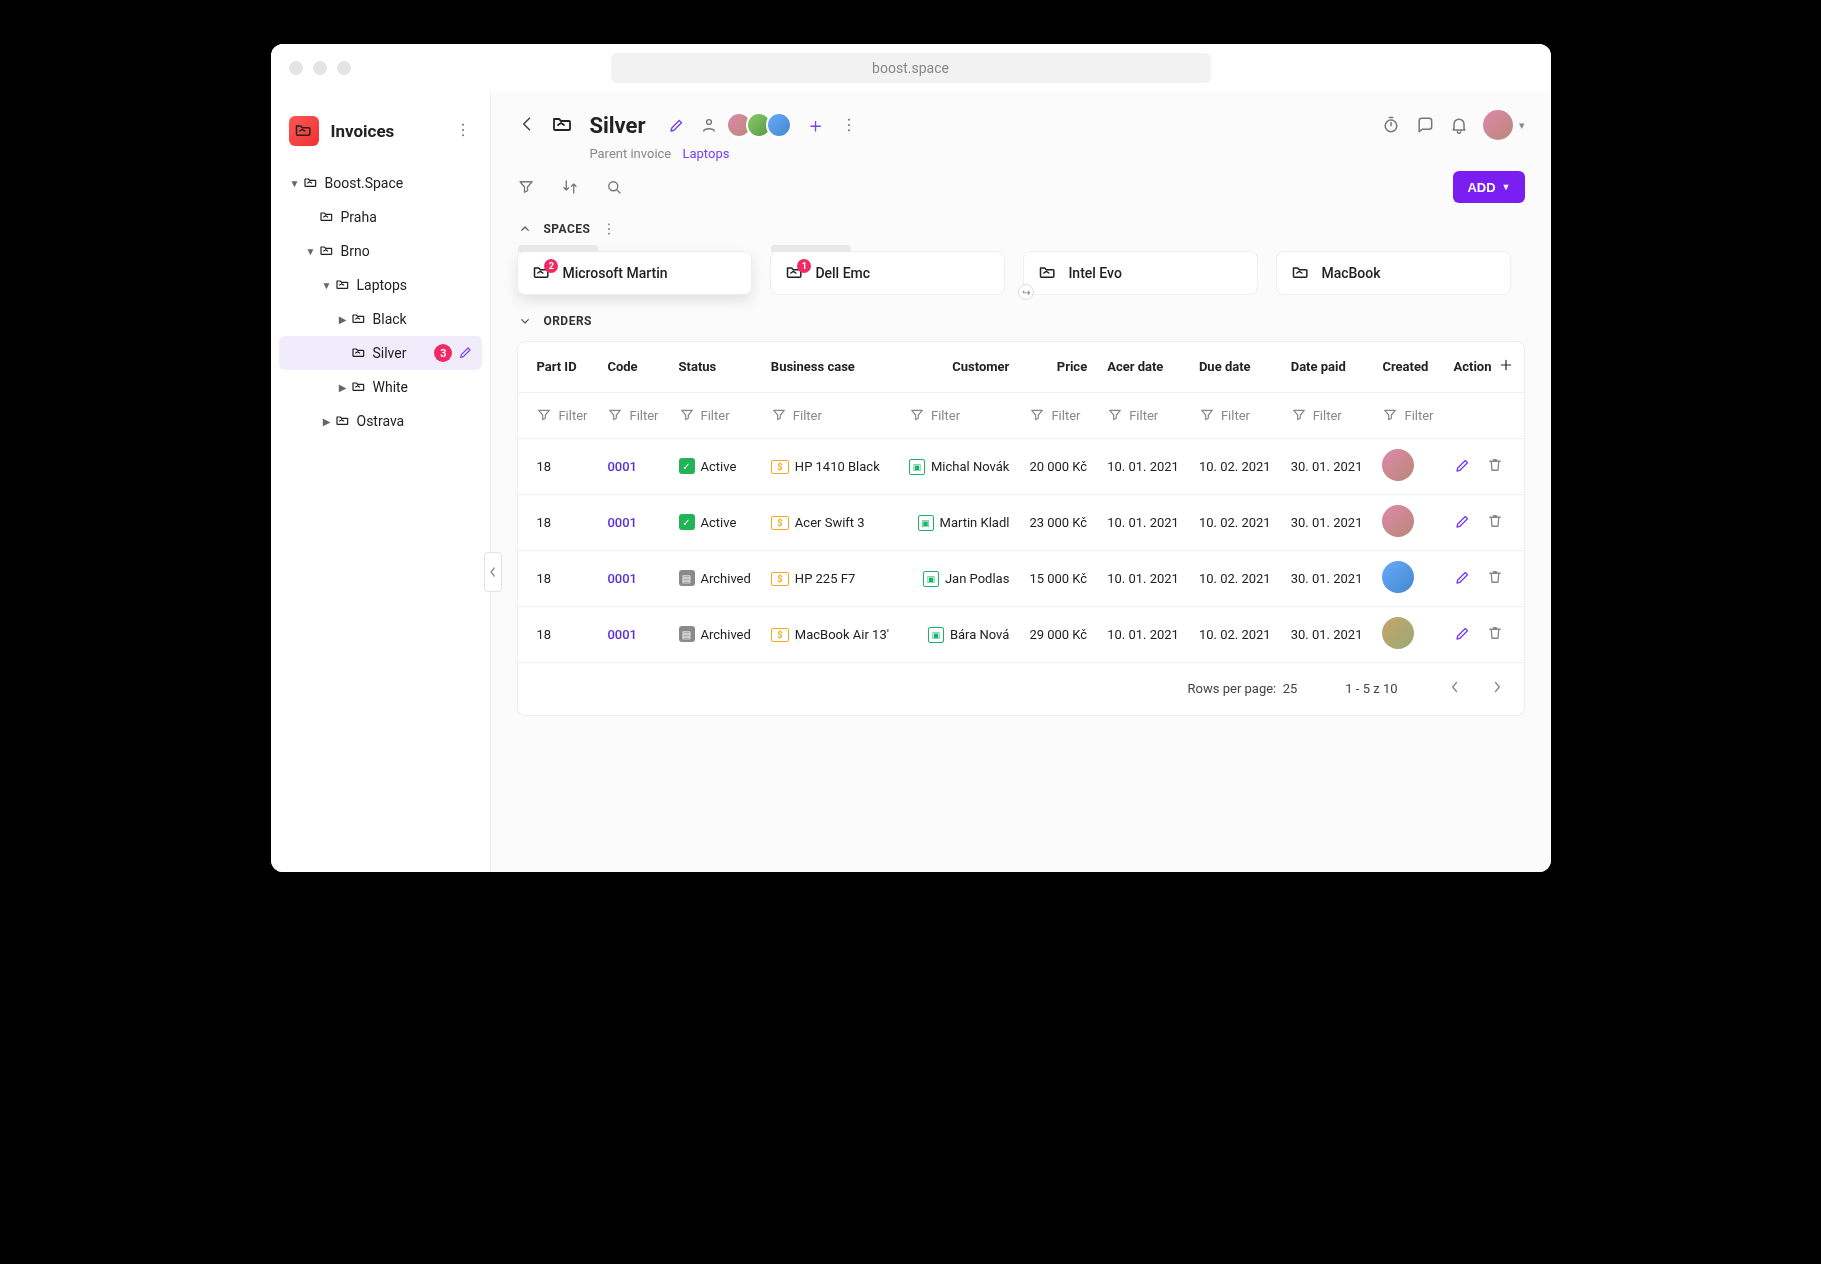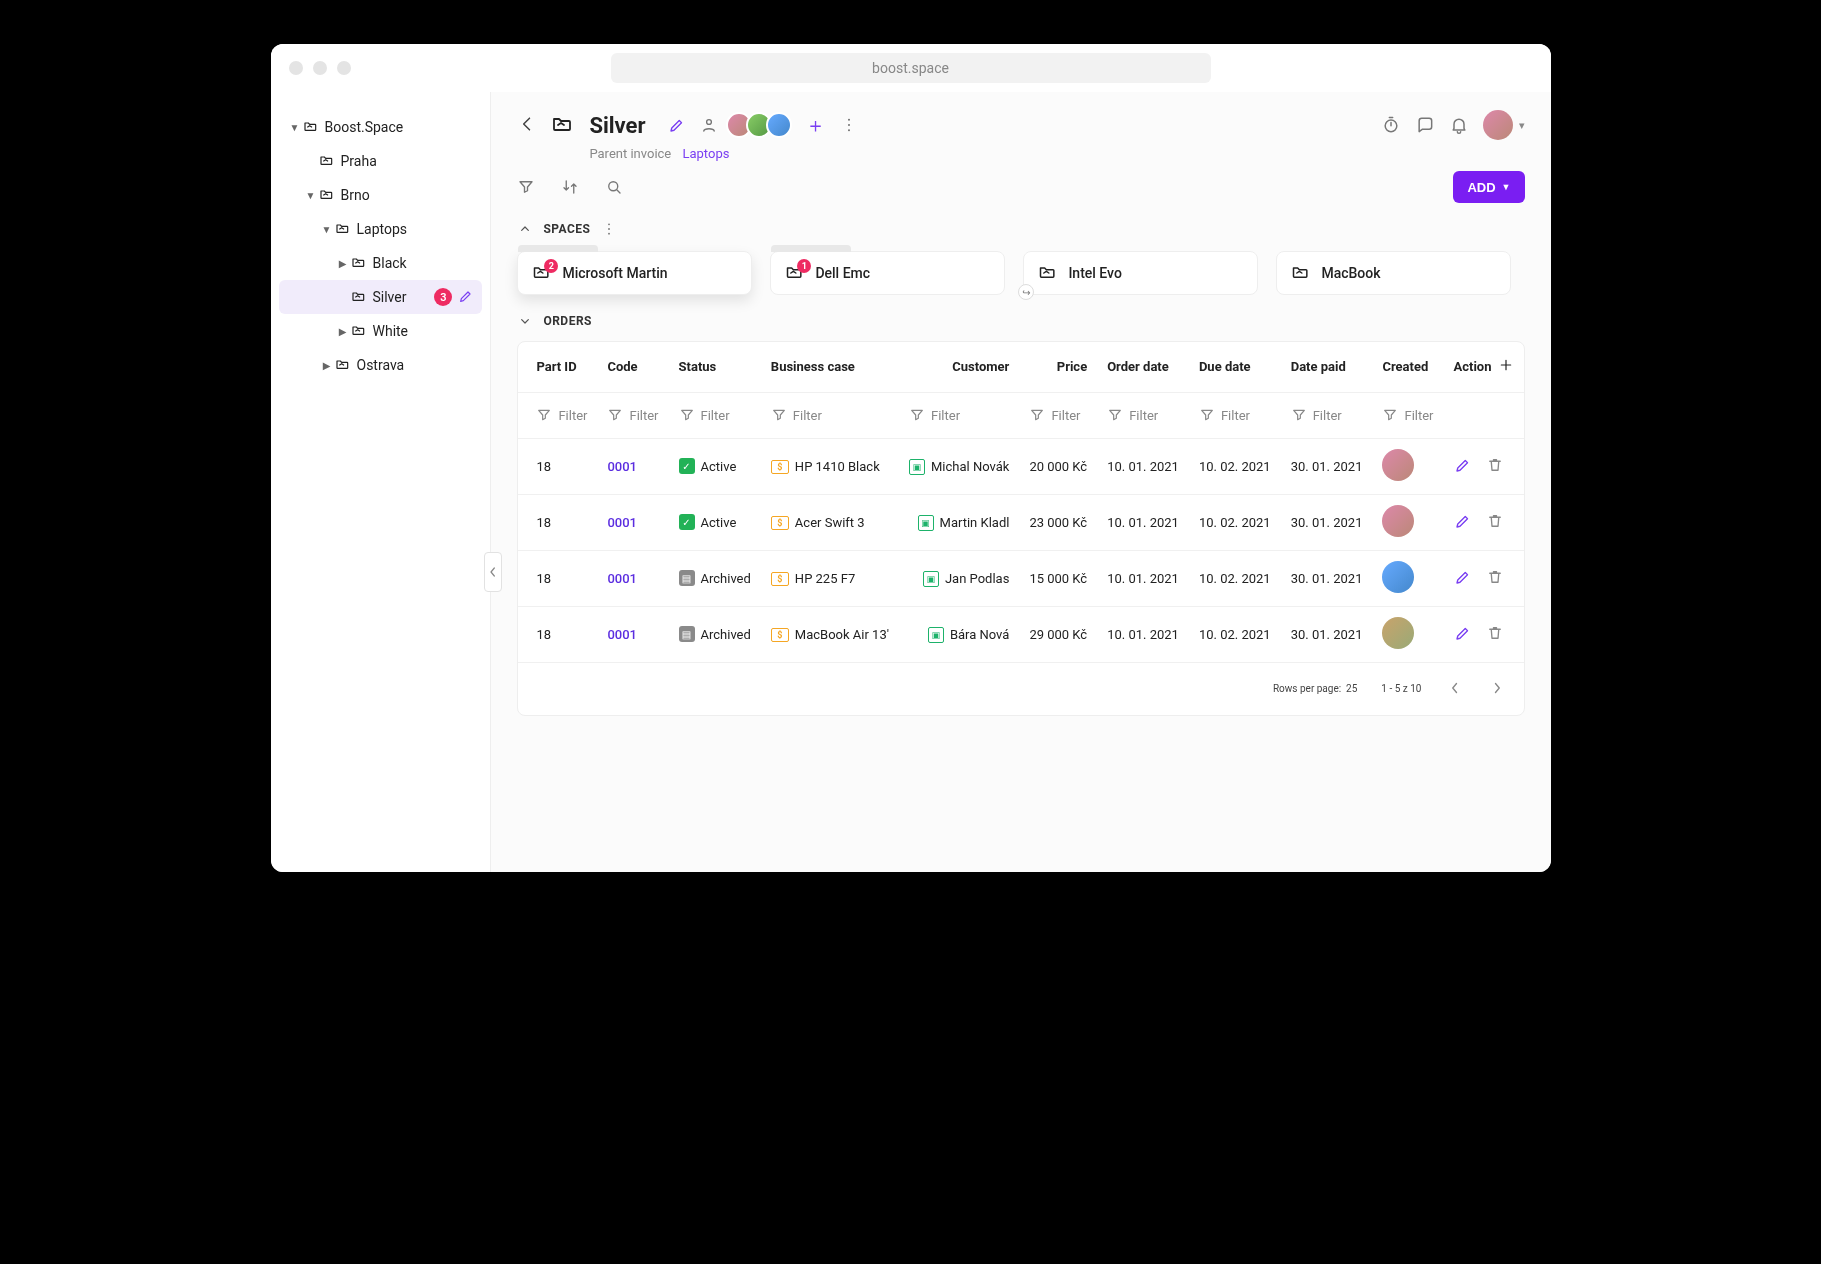"Invoices" div.side-header { html: none -> <div> <span> <svg> <use></use> </svg> </span> <span>Invoices</span> <span> <svg> <use></use> </svg> </span> </div> }
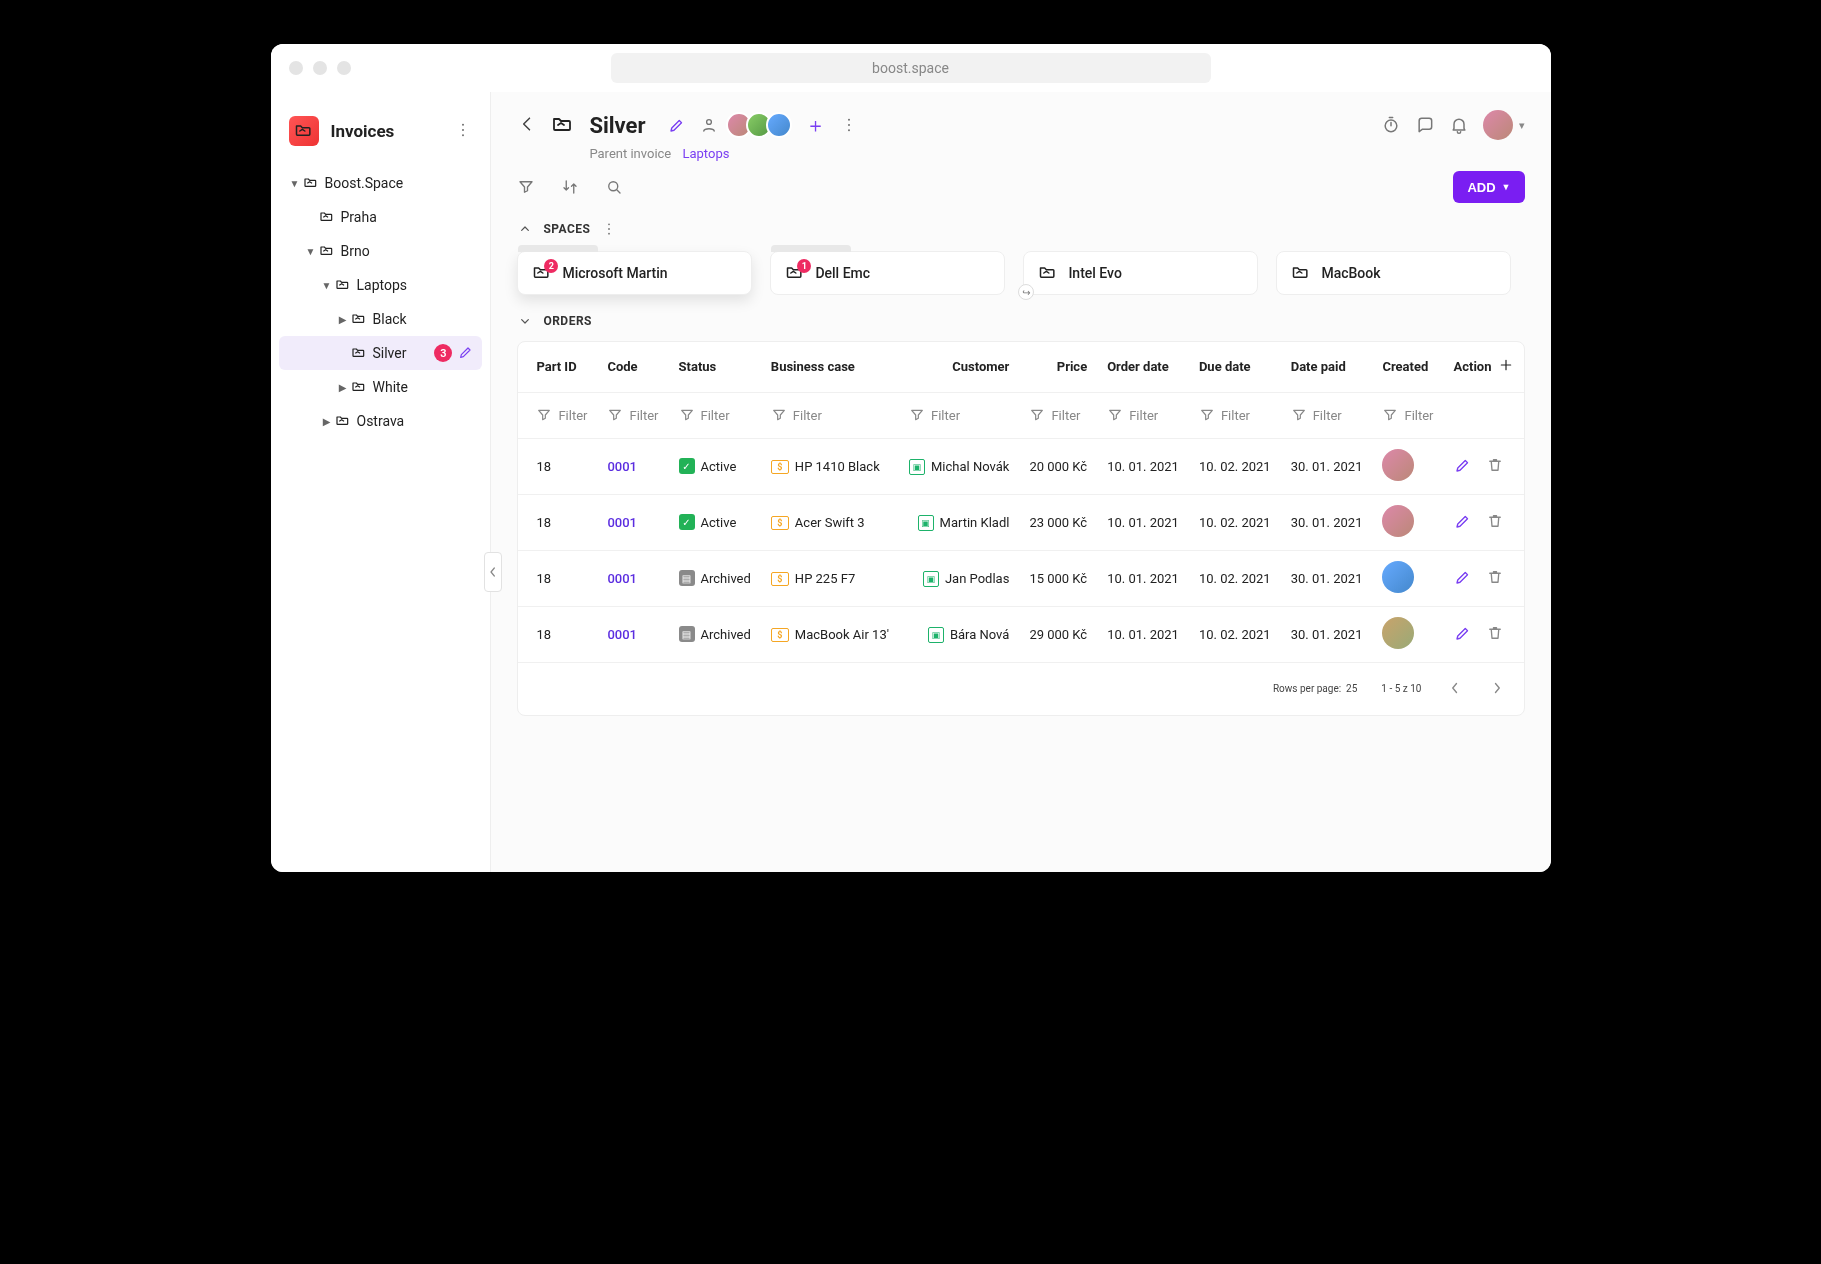"Order date" th.col-od { text: Order -> Acer }
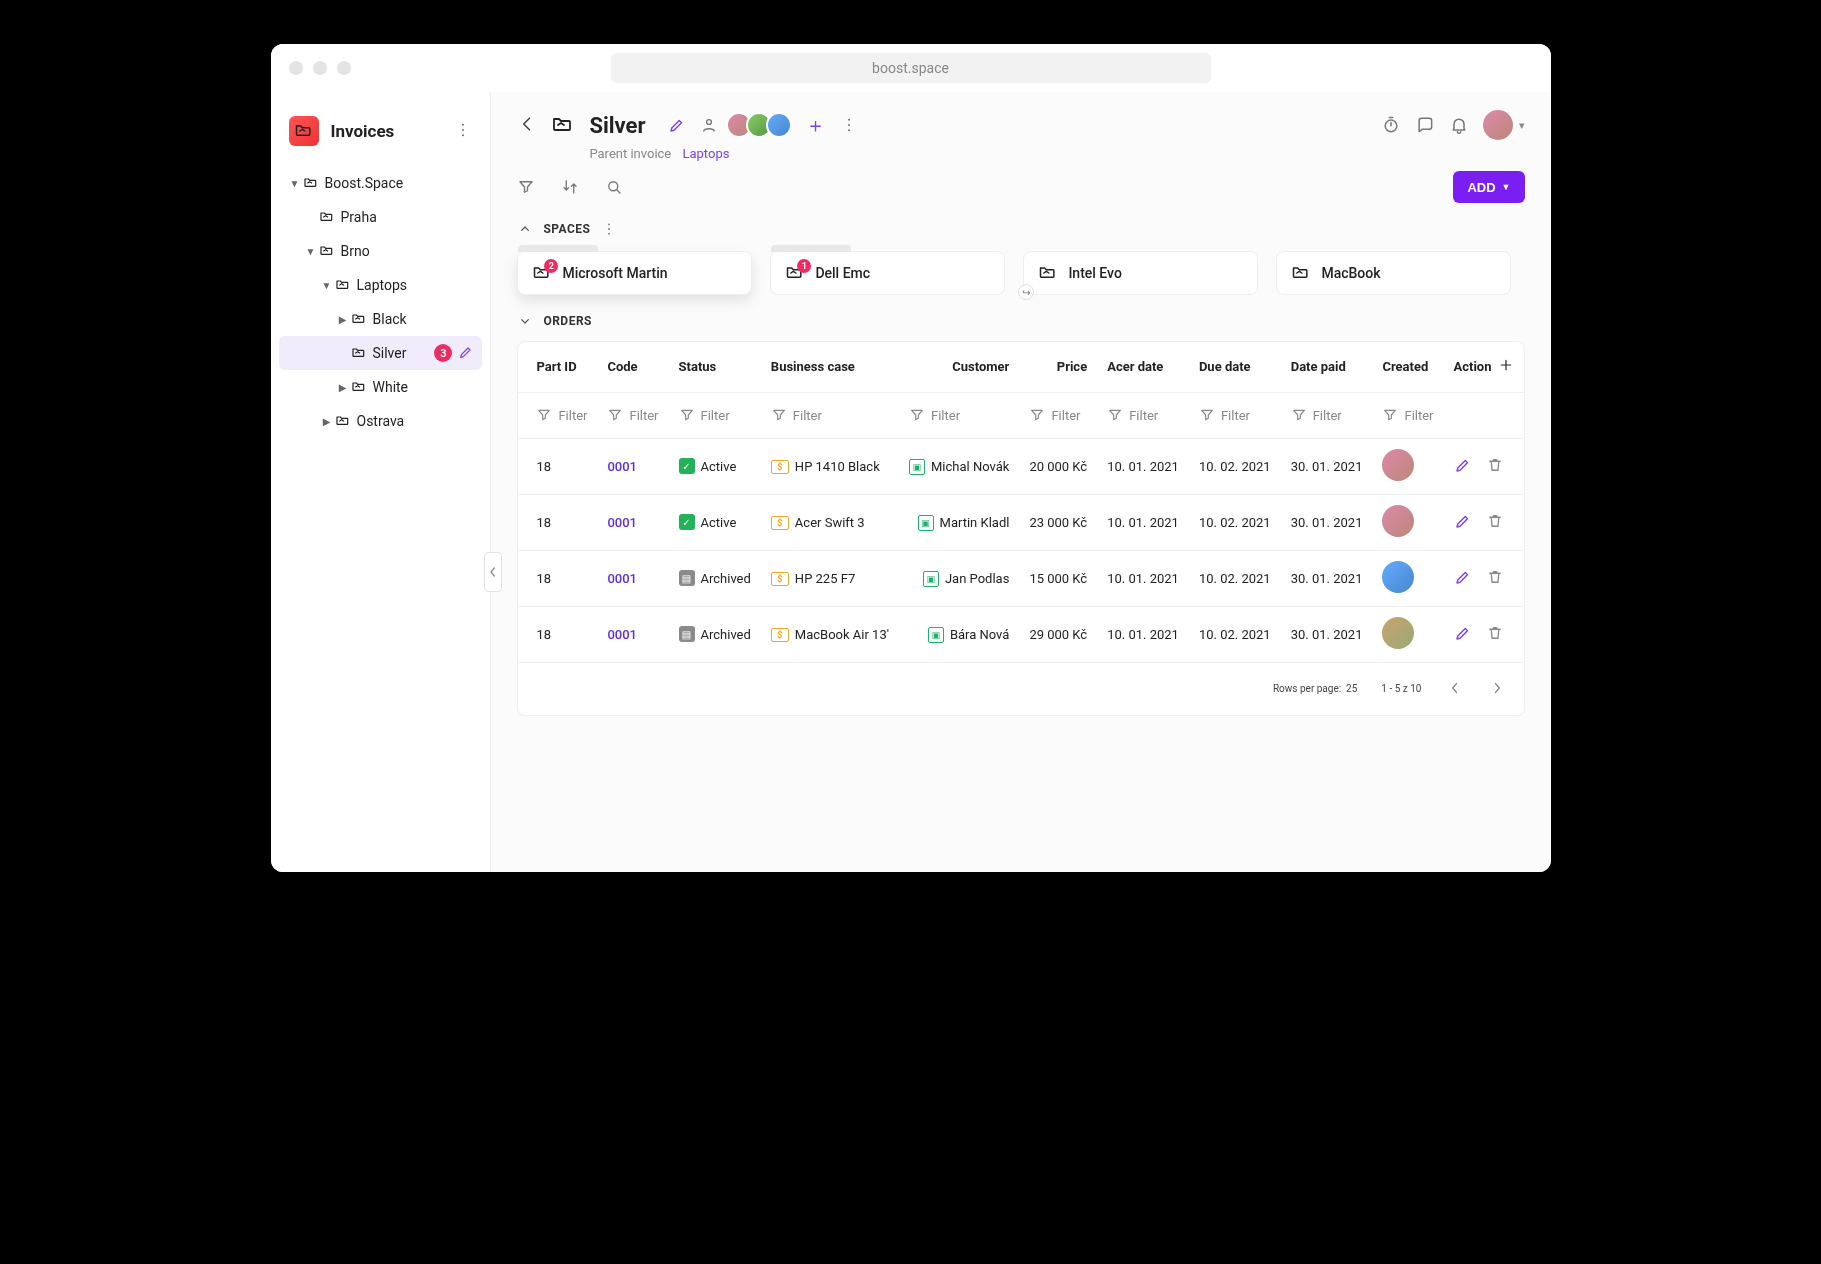"Rows per page: 25" .footer { font-size: 10px -> 13px; gap: 24px -> 48px }
